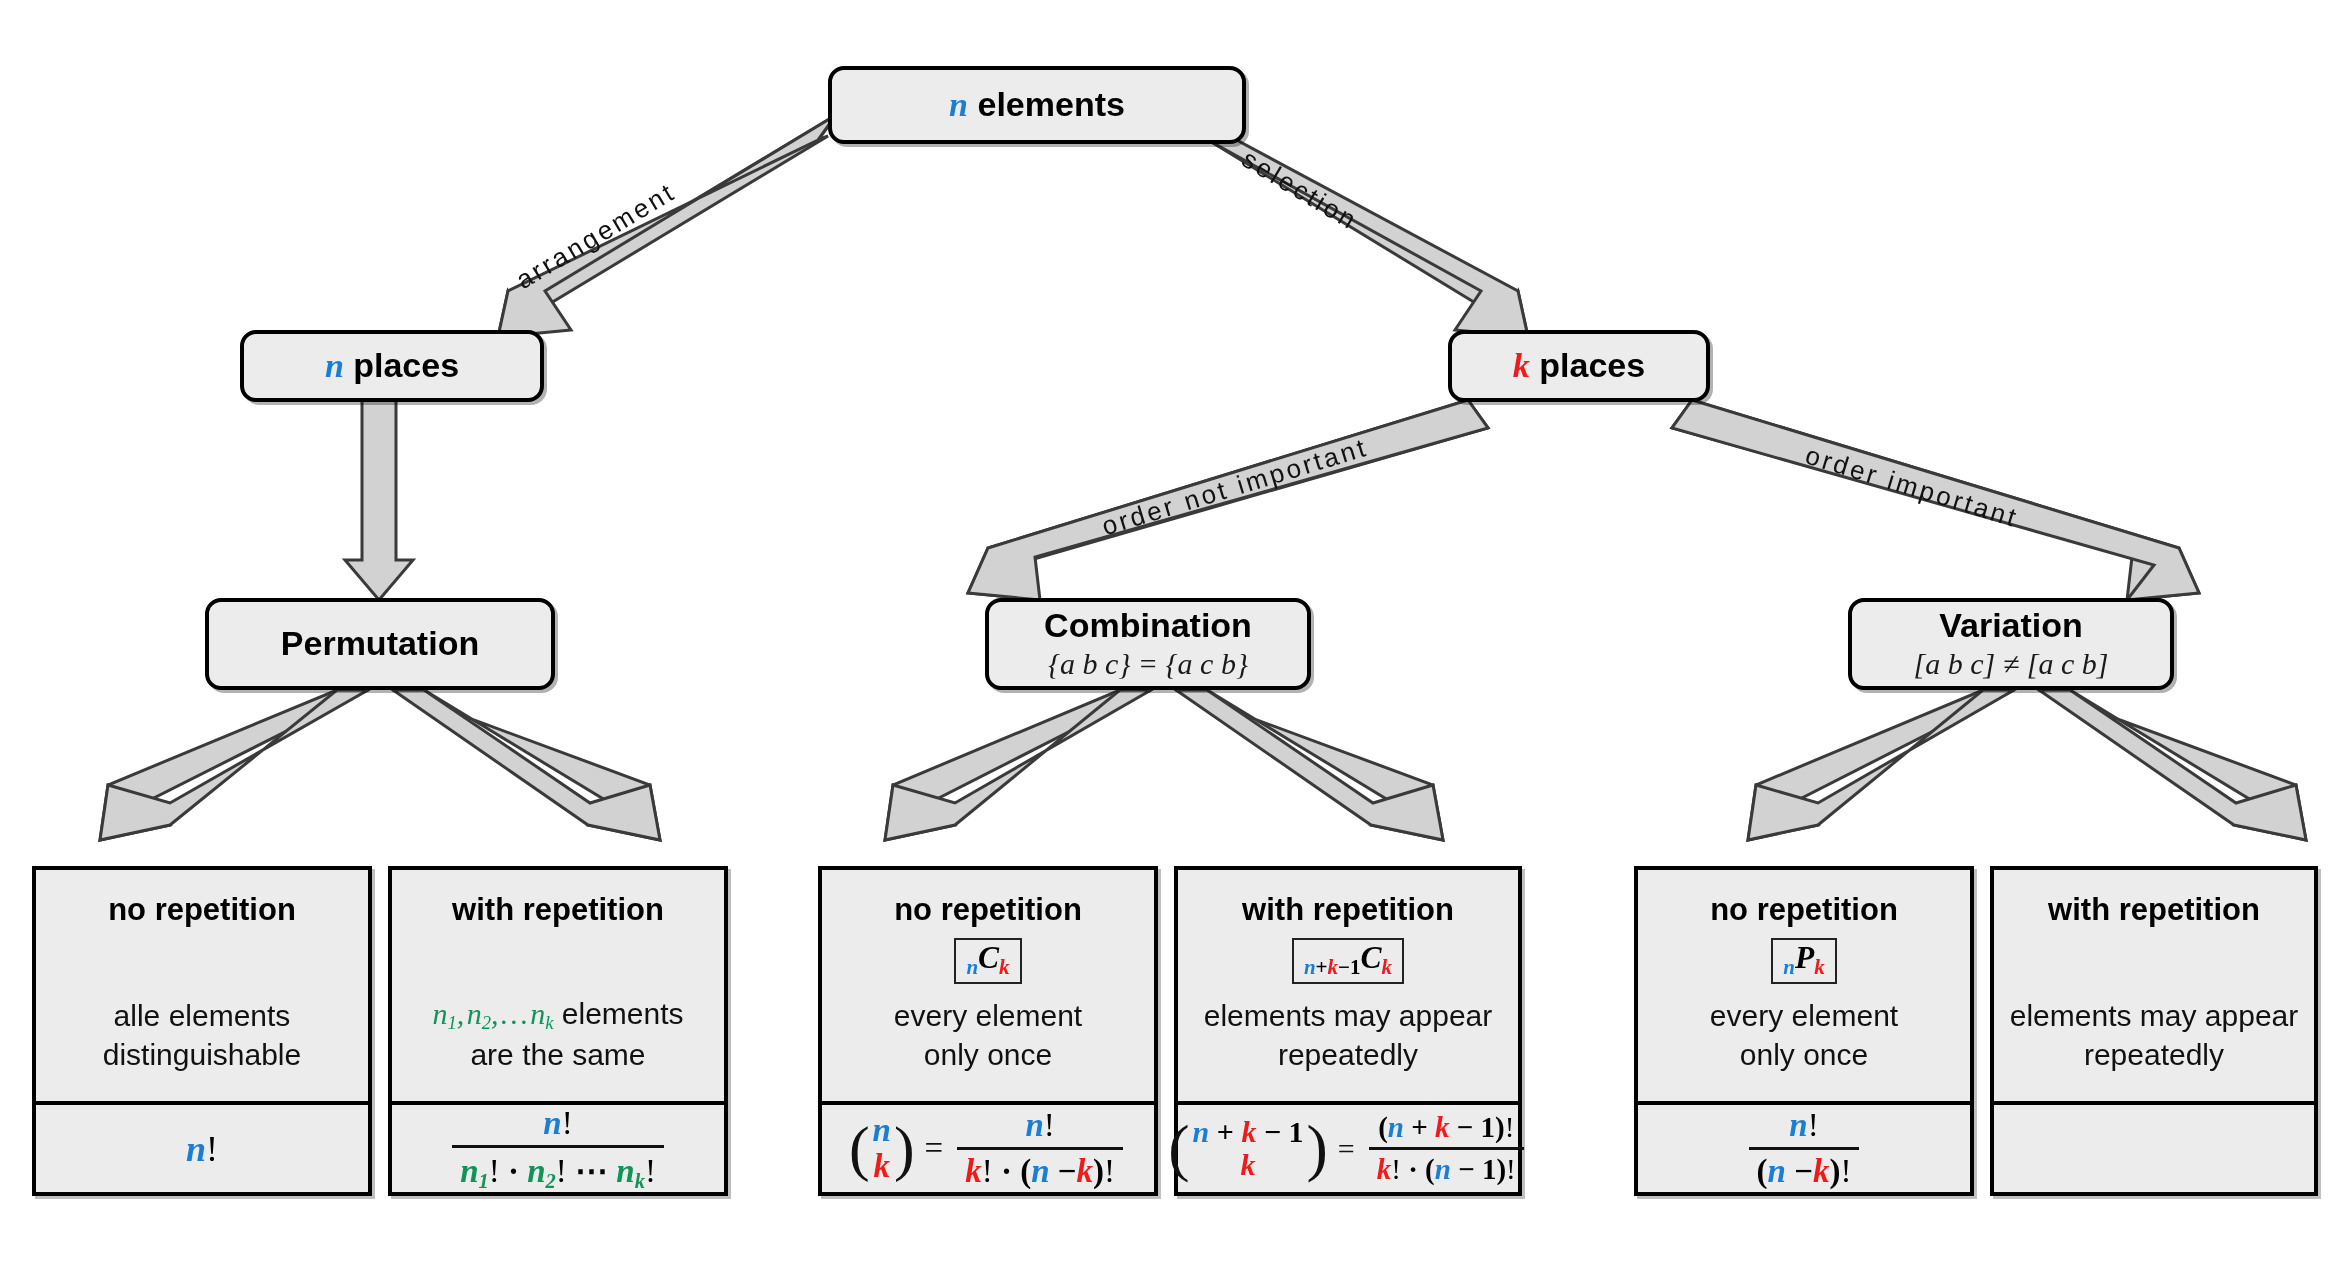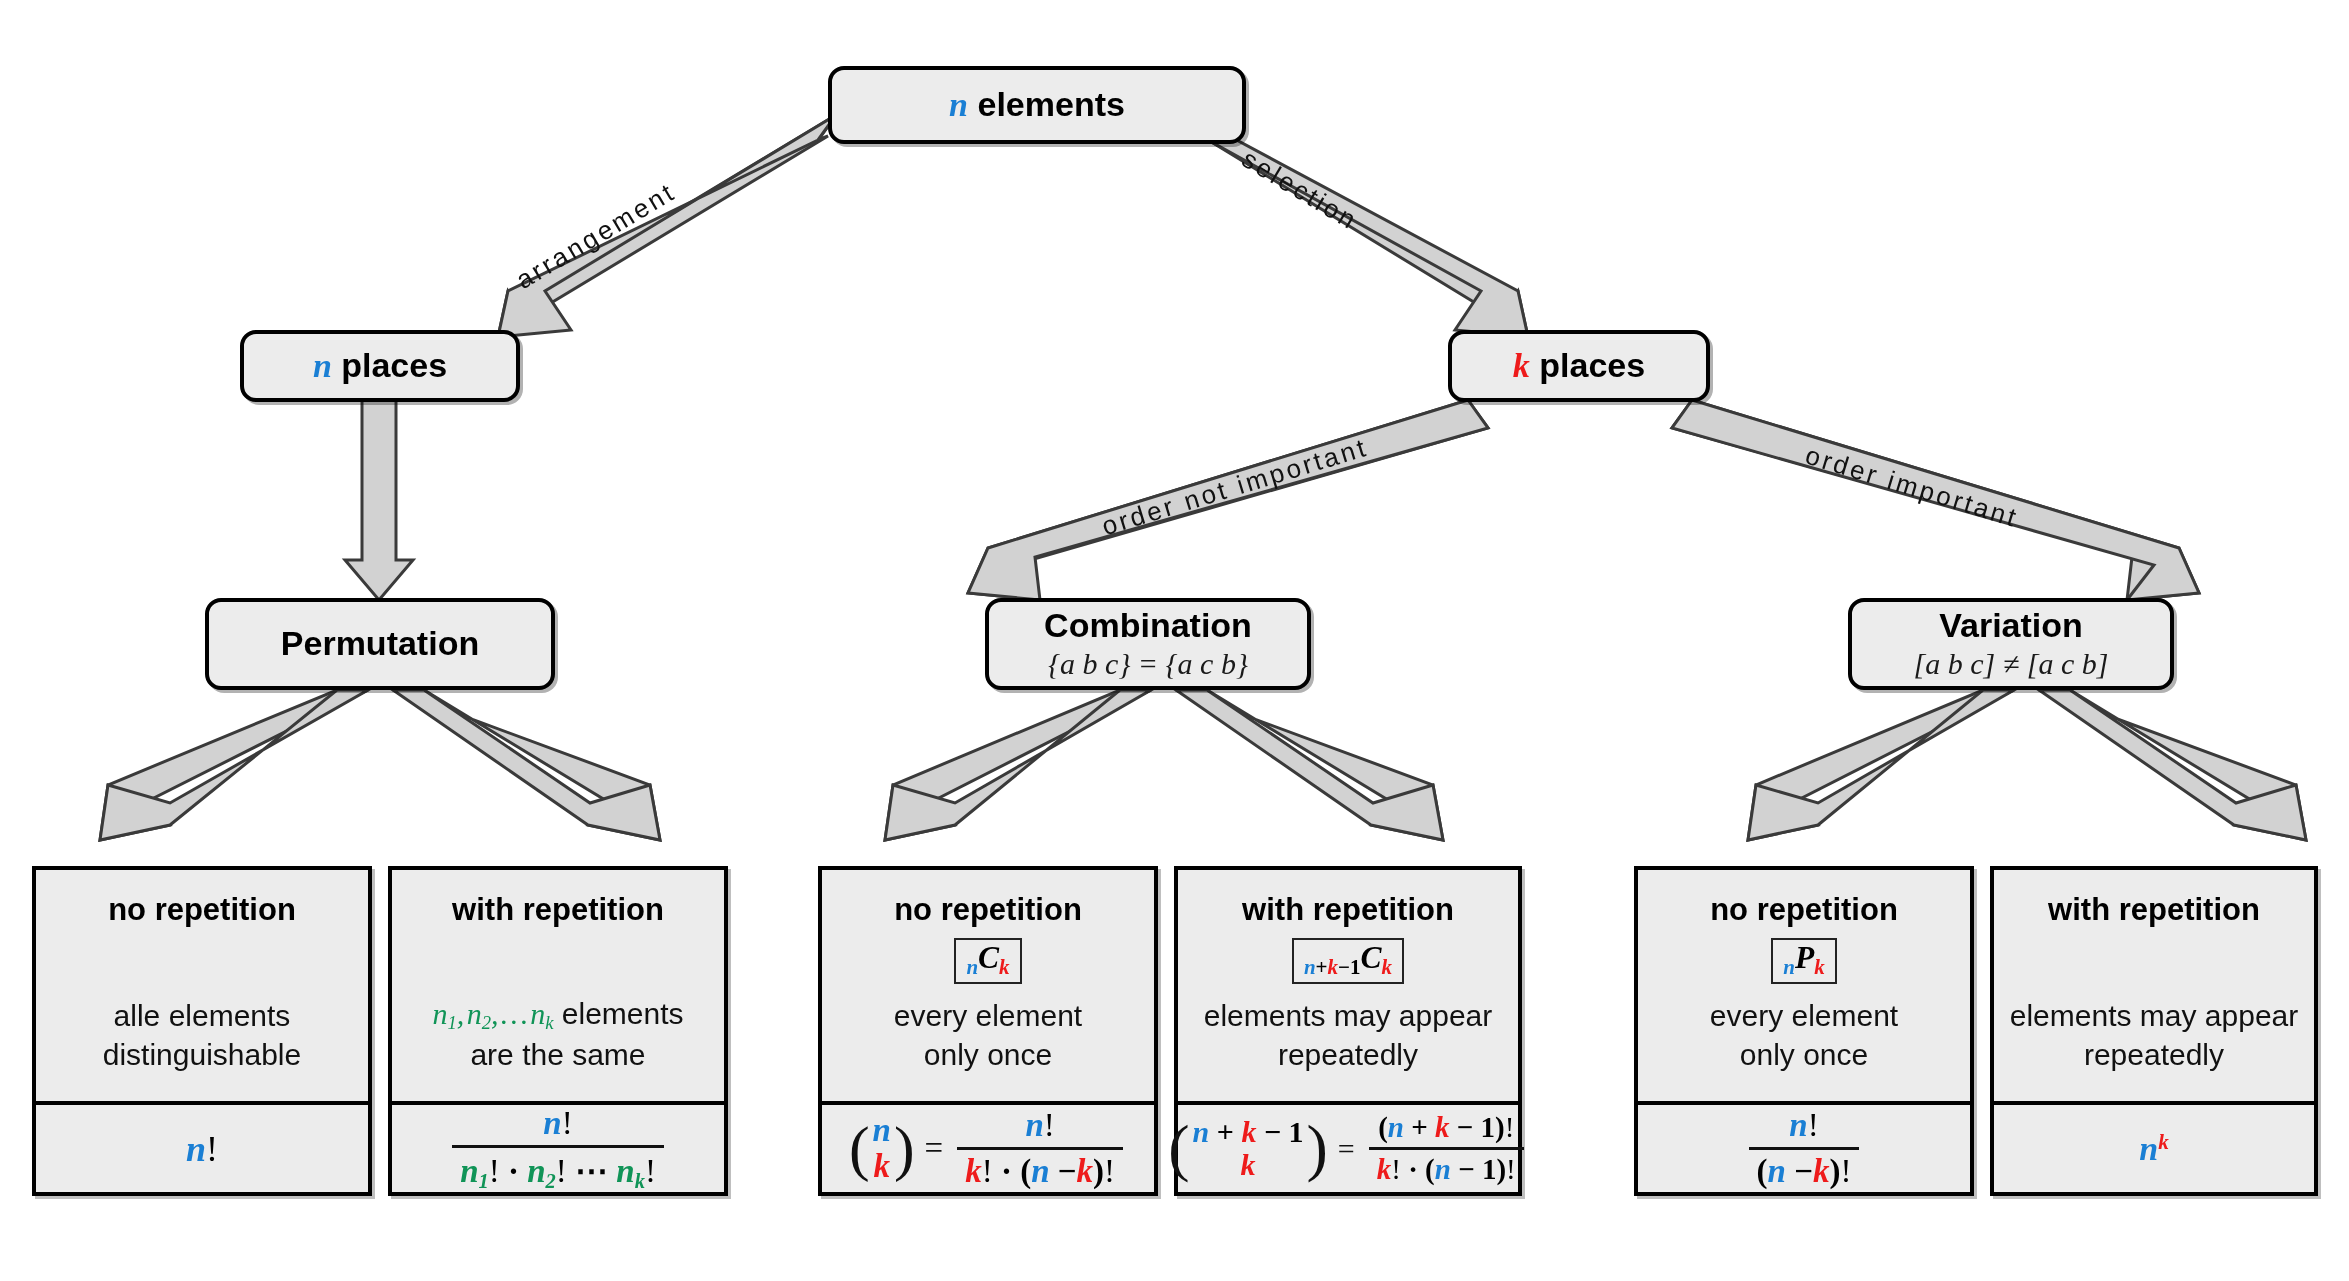"n places" div.node { width: 280px -> 304px }
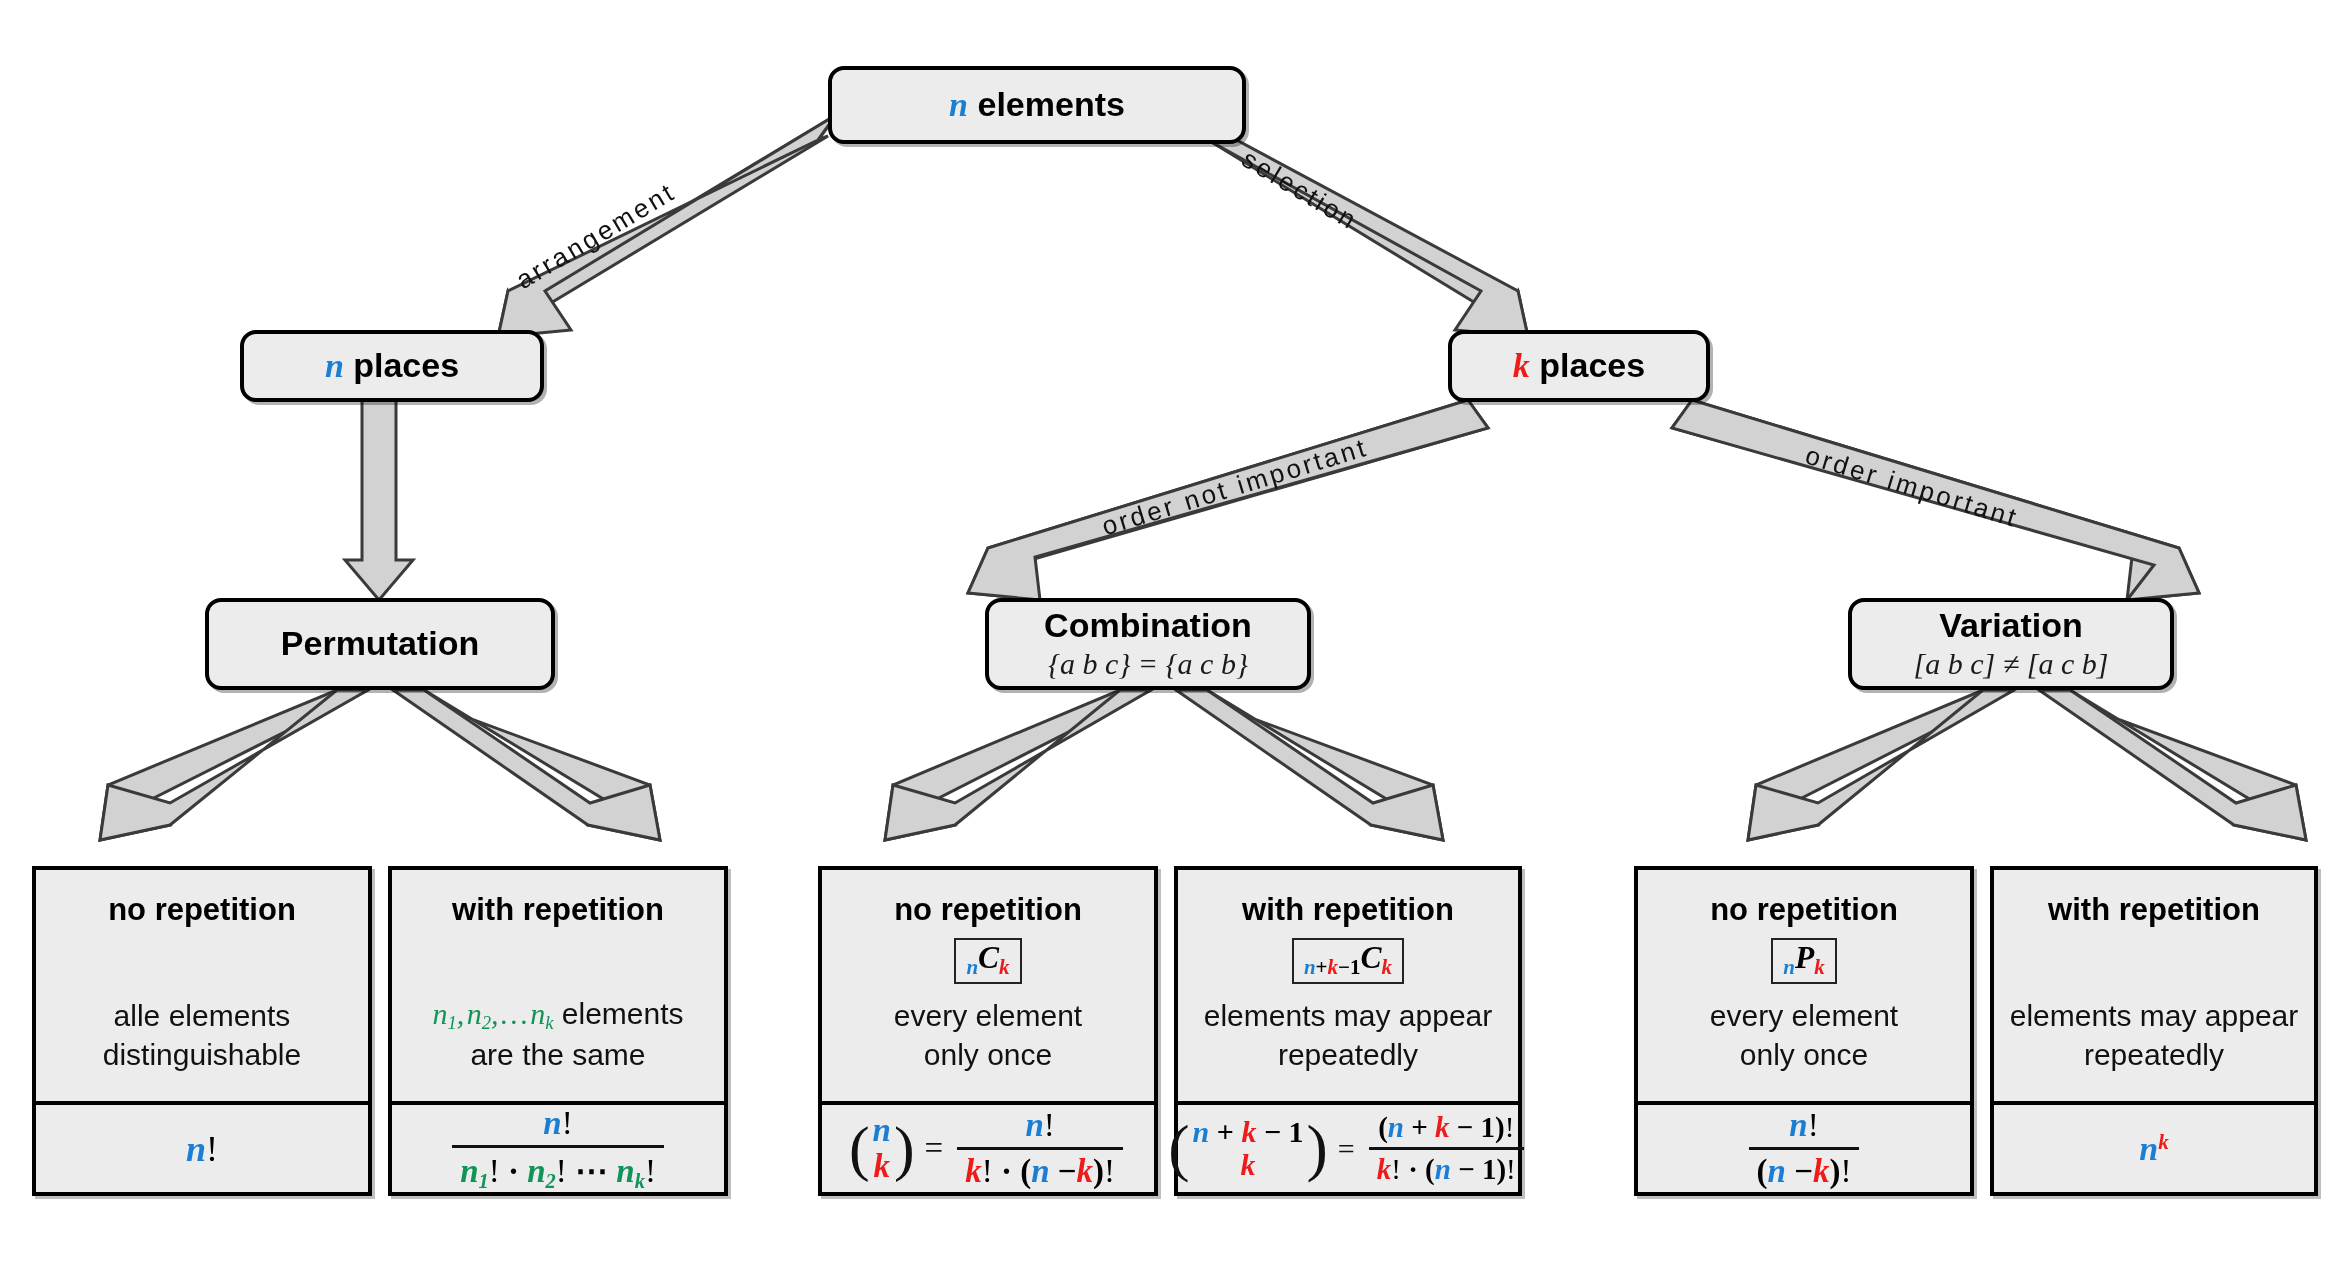"nk" div.bot { html: <div> <span> <span>n</span><sup>k</sup> </span> </div> -> none }
